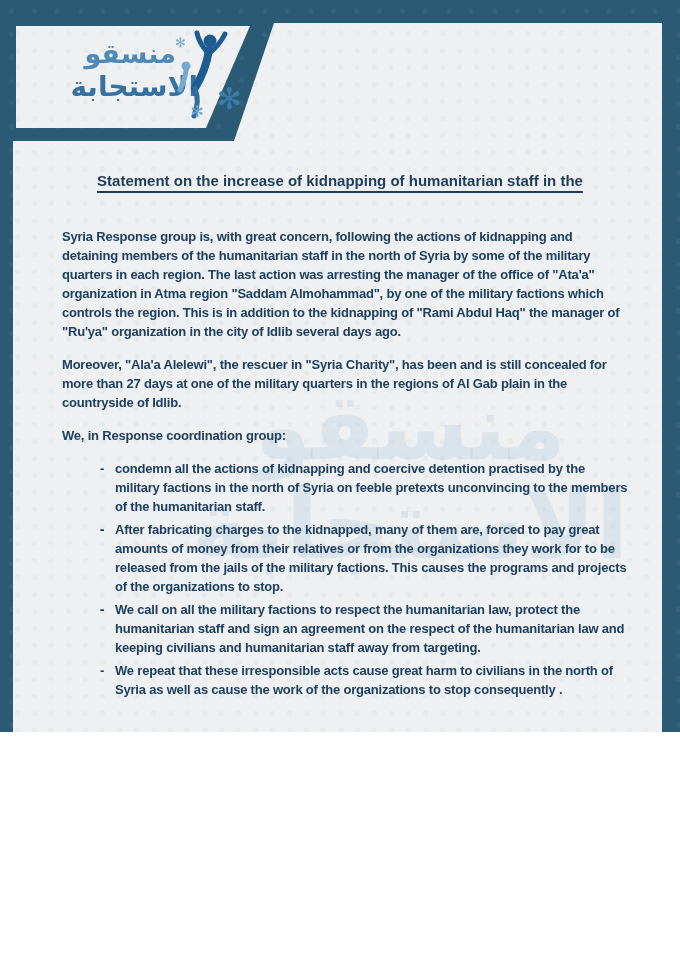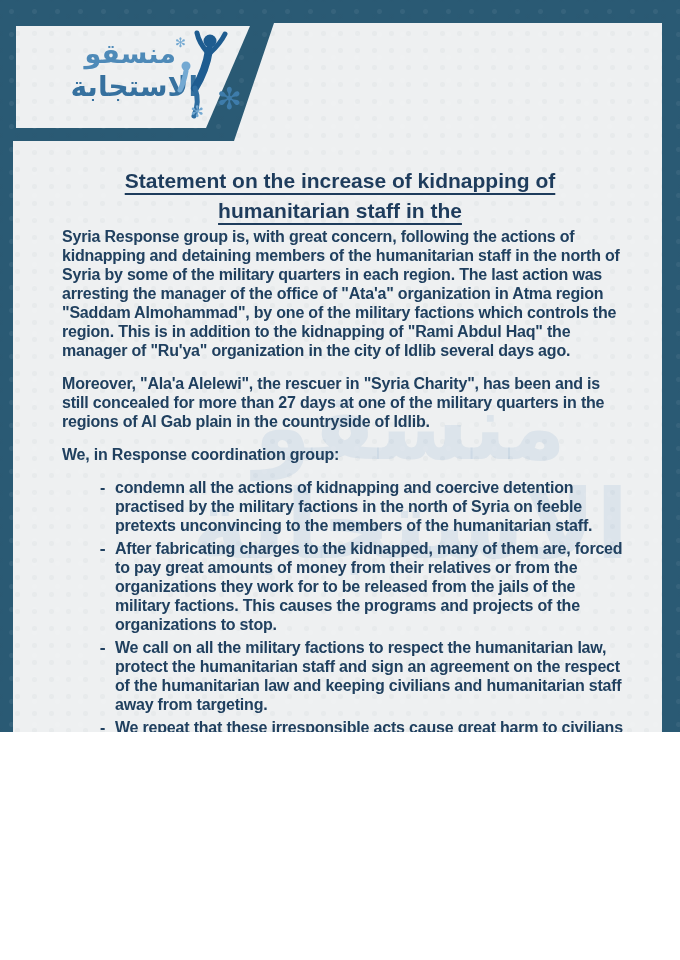"Statement on the increase of" .title-wrap { font-size: 21px -> 15px }
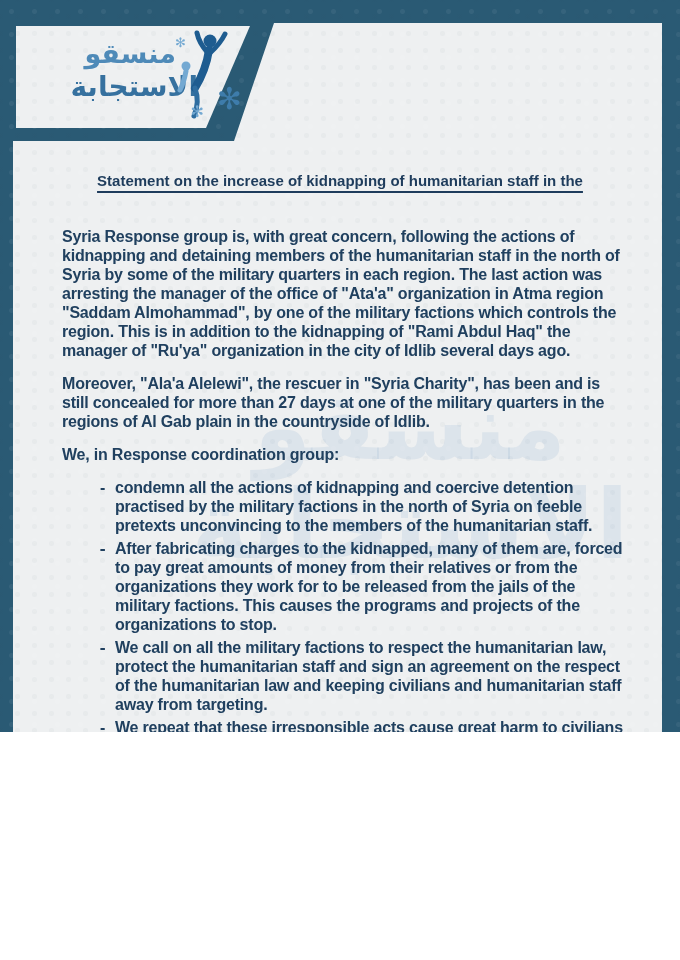"Syria Response group is, with" .content { font-size: 16px -> 13px }
